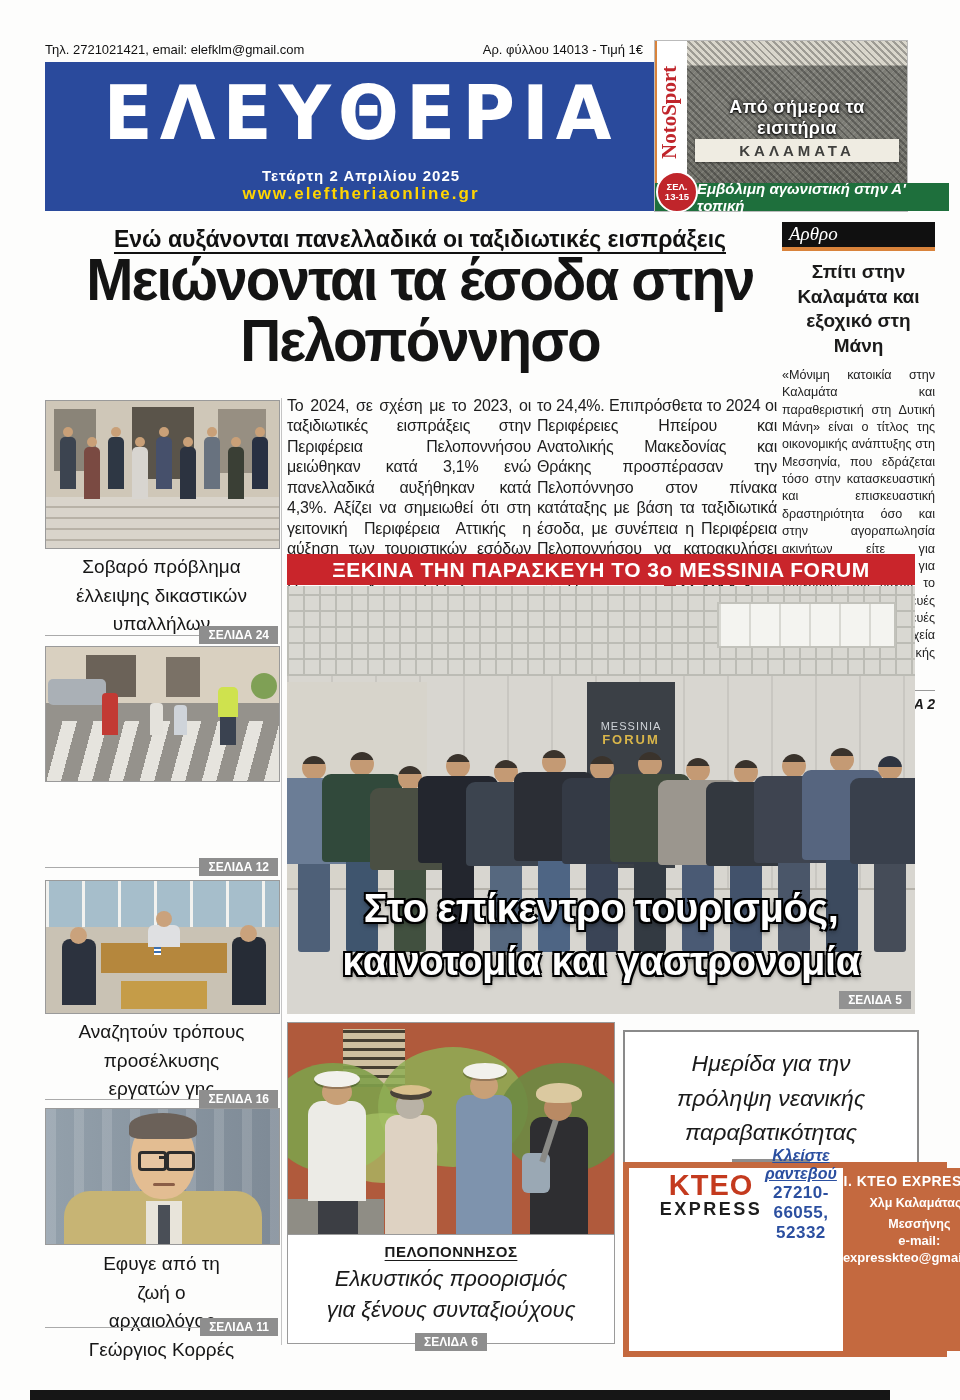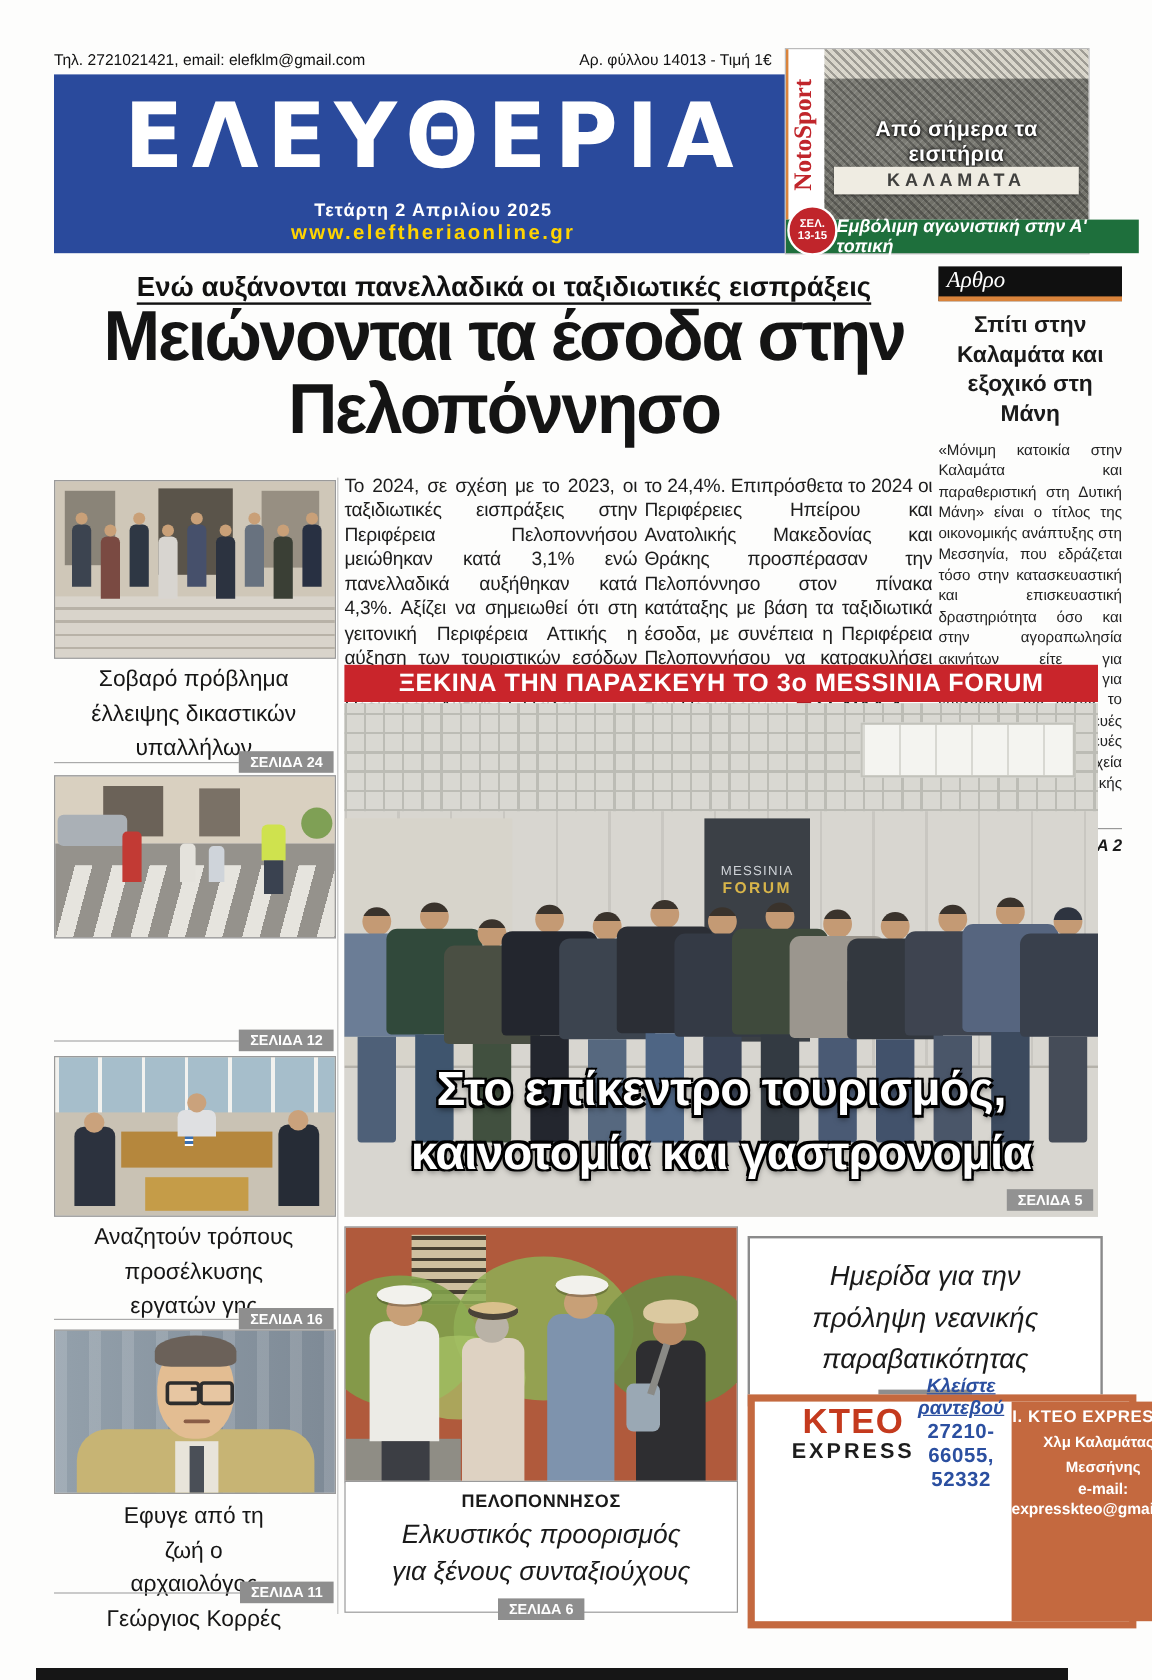"ΠΕΛΟΠΟΝΝΗΣΟΣ" .pelop-kicker { text-decoration: none -> underline }
